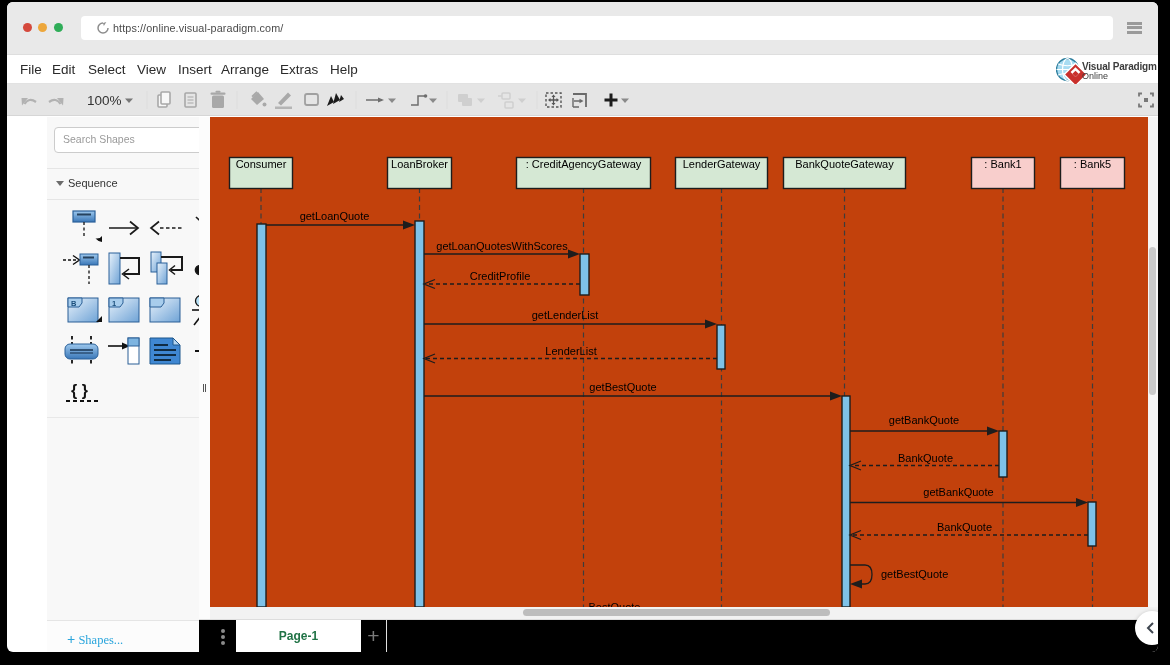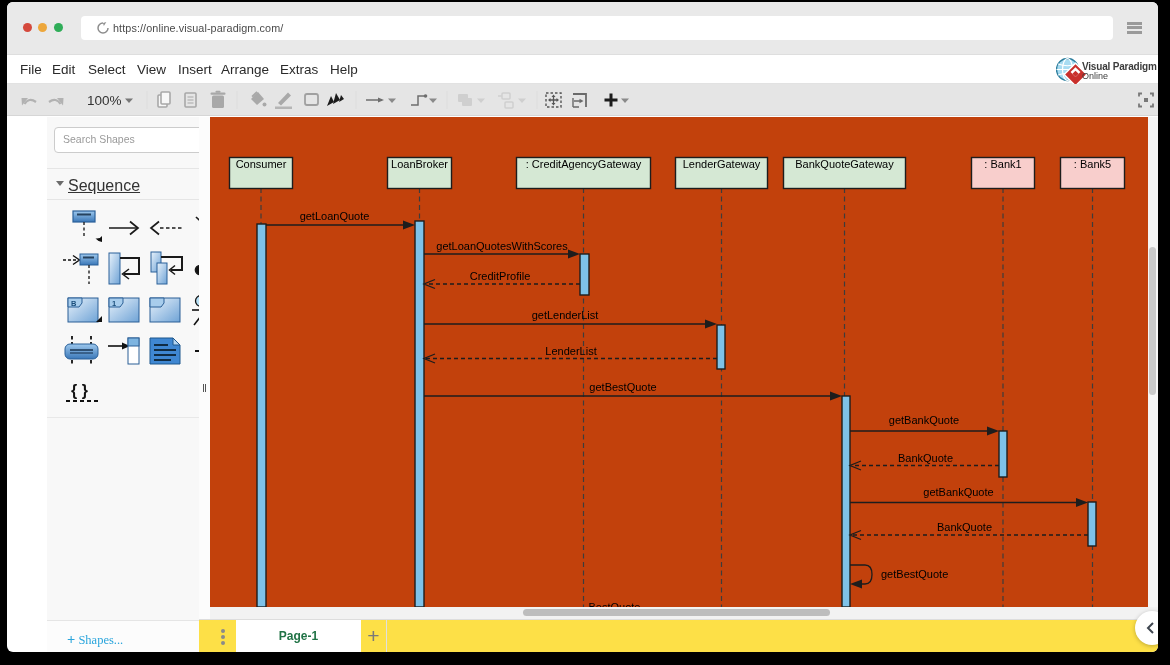"Sequence" span.abs { font-size: 16px -> 11px; text-decoration: underline -> none }
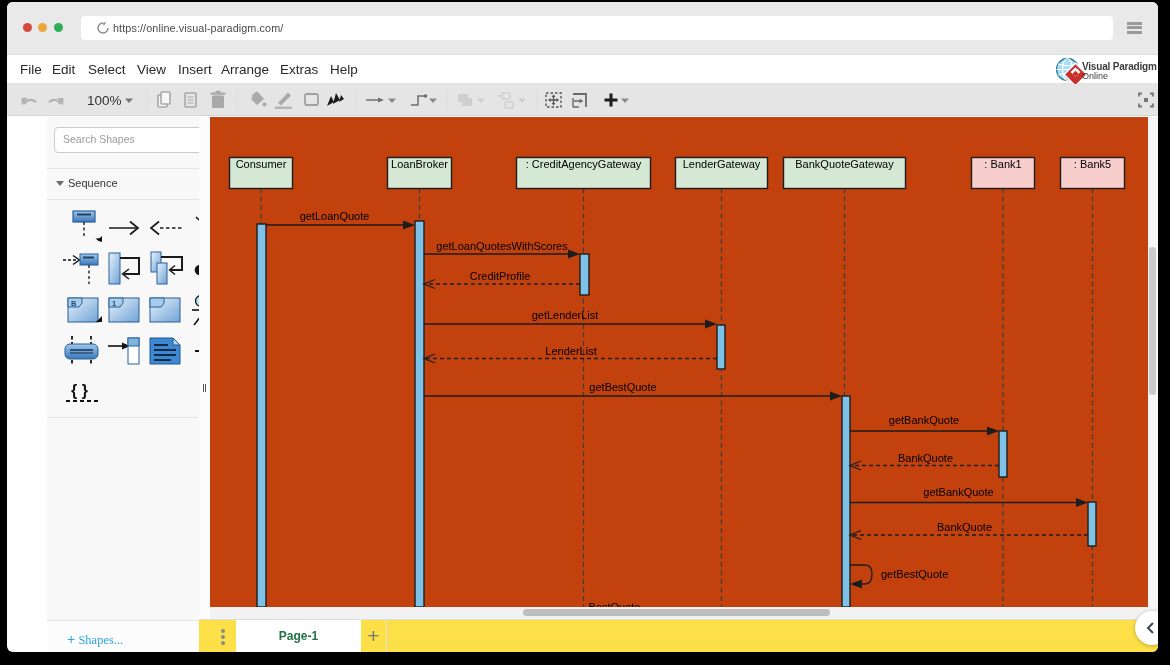"Page-1" #tabbar { background: #fde047 -> #000000 }
